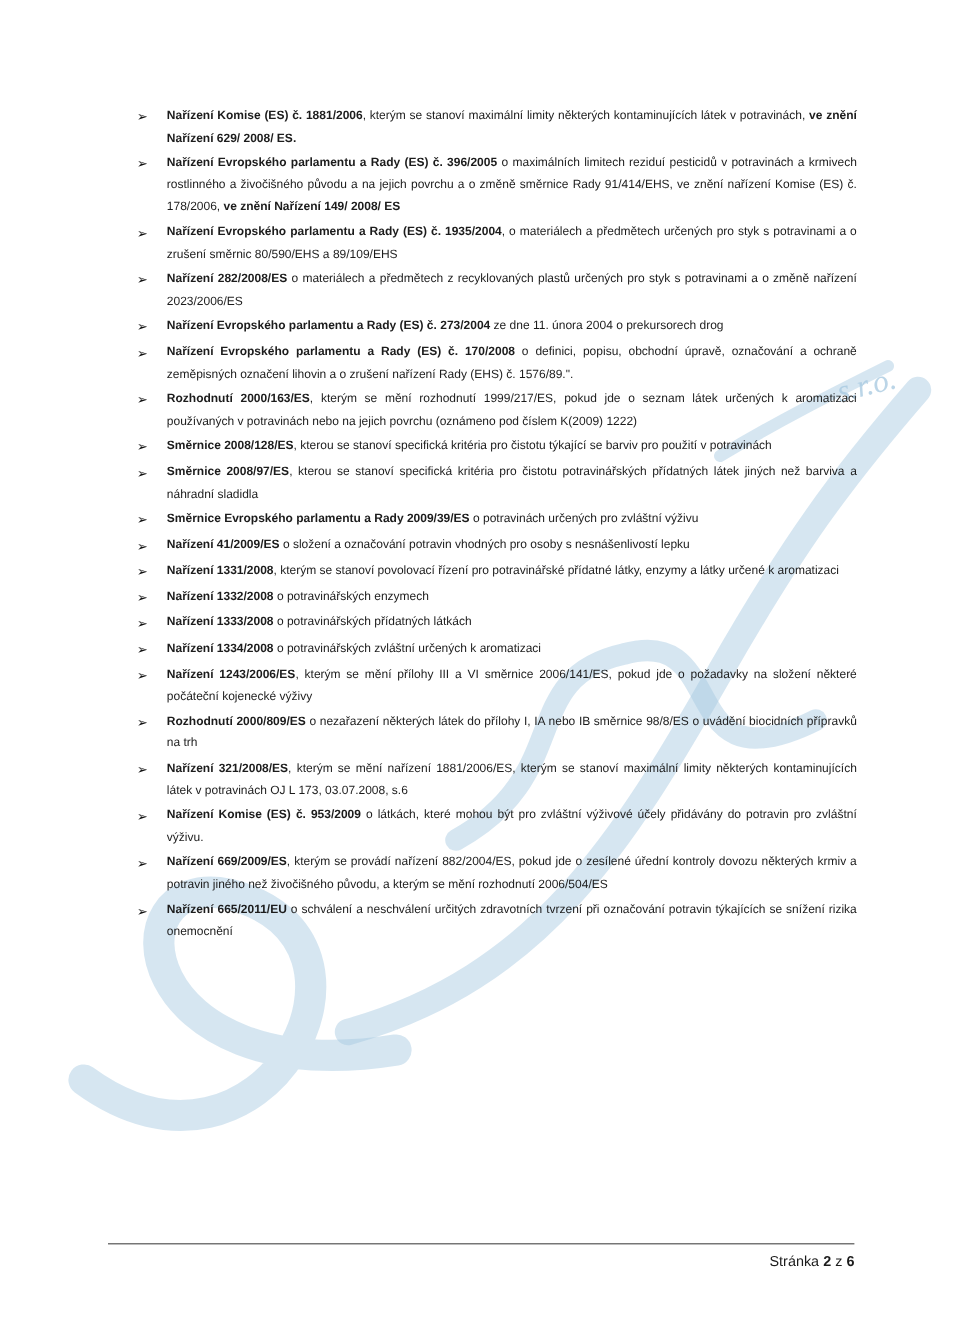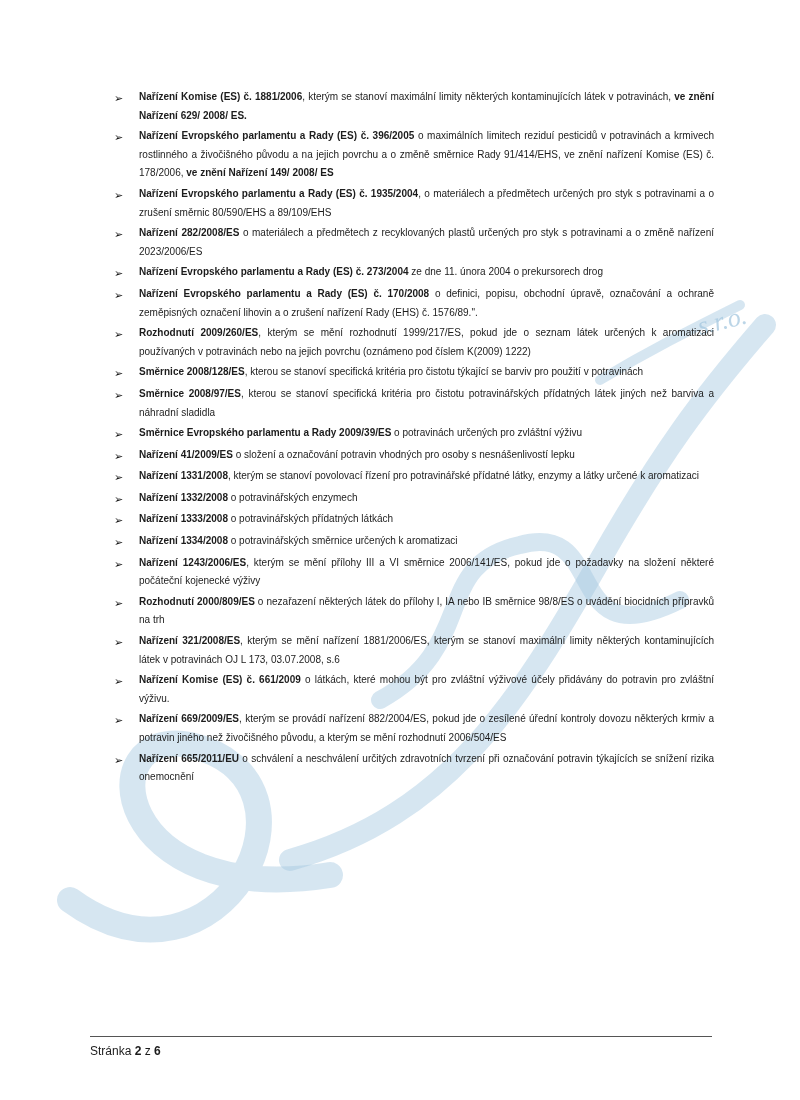"Rozhodnutí 2009/260/ES" span.seg { text: 2009/260/ES -> 2000/163/ES }
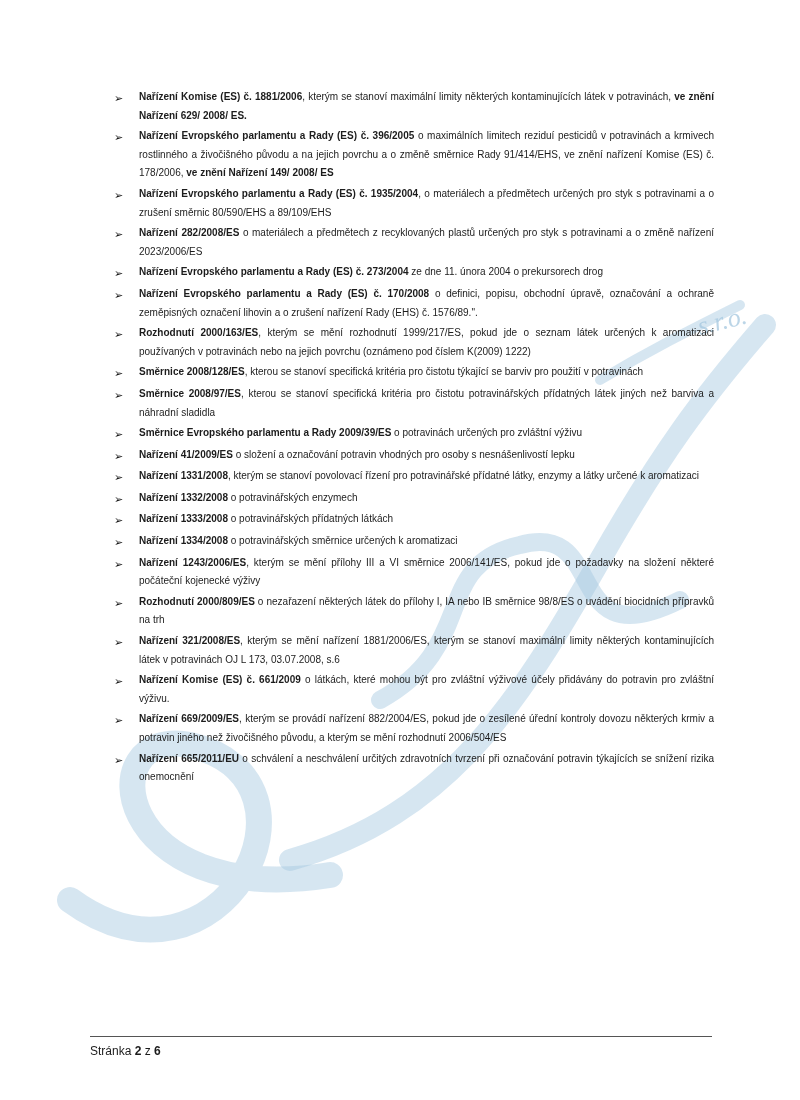"o potravinářských směrnice určených k" span.seg { text: směrnice -> zvláštní }
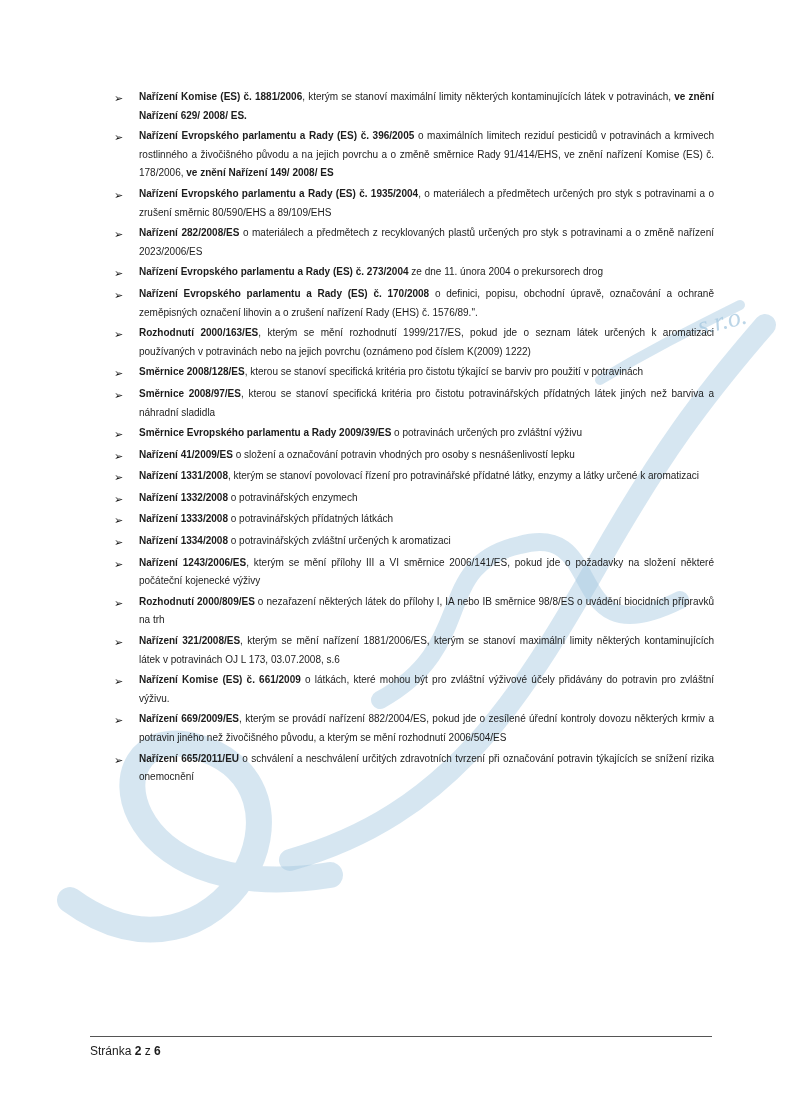"Nařízení Komise (ES) č. 661/2009" span.seg { text: 661/2009 -> 953/2009 }
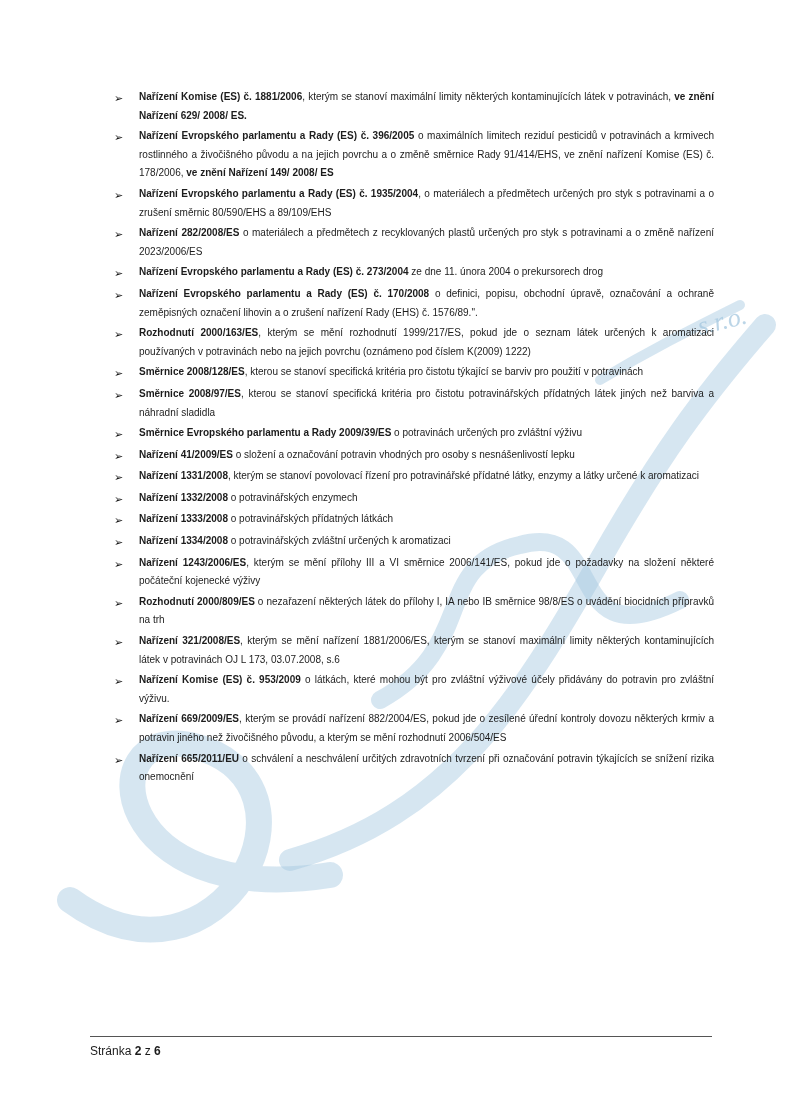"Stránka 2 z 6" .footer-text { text-align: left -> right }
